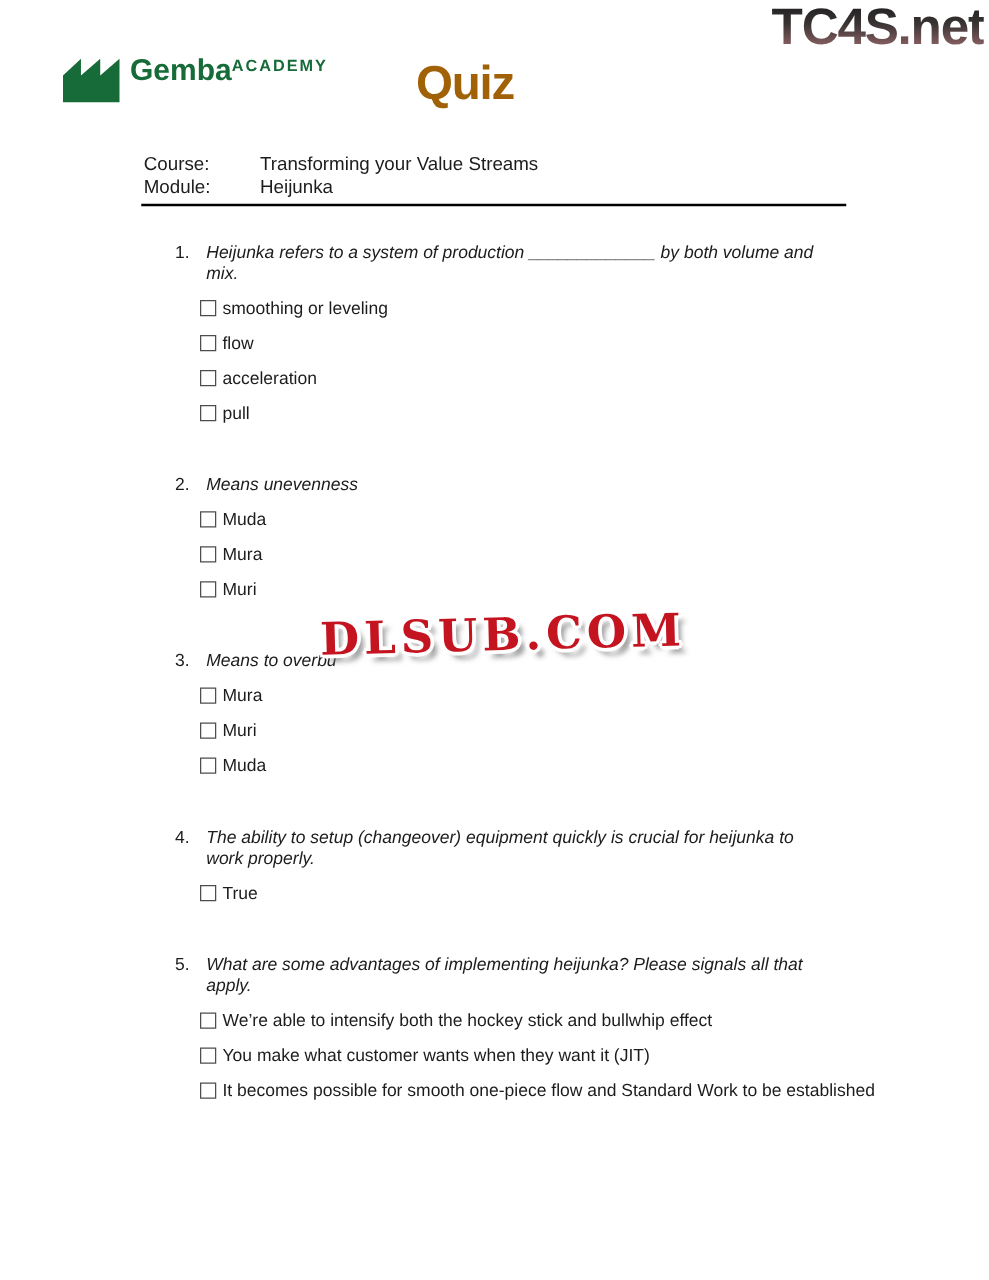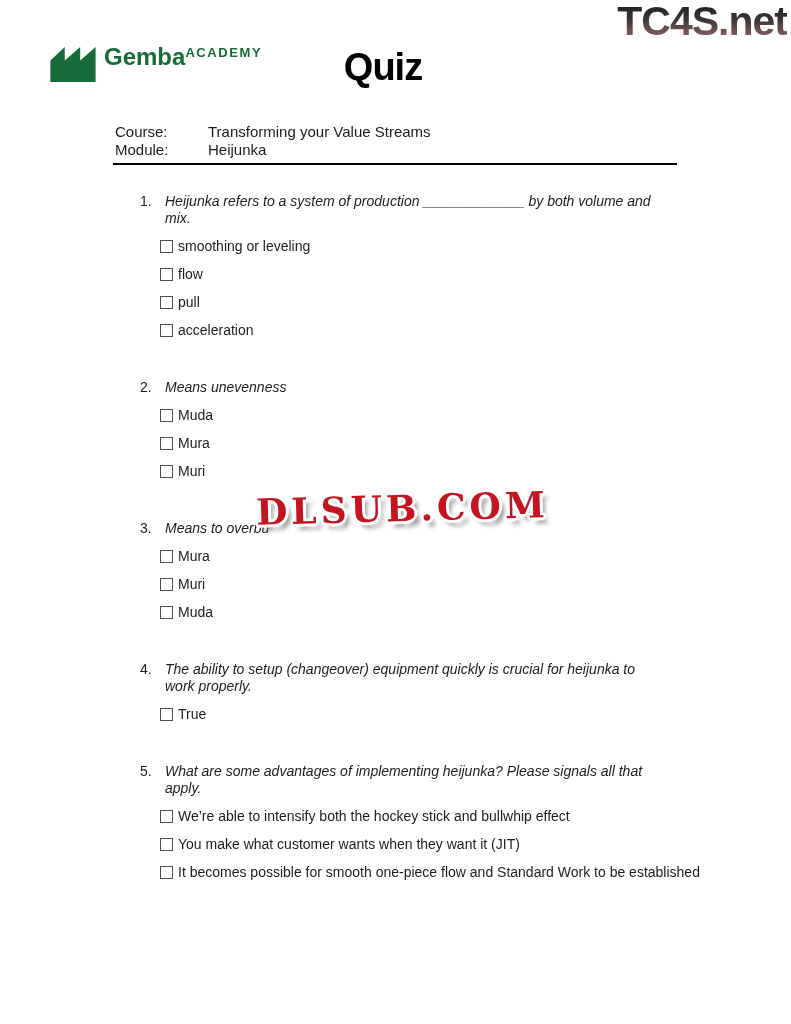"Quiz" .quiz-title { color: #000000 -> #a16207; left: 11px -> 0 }
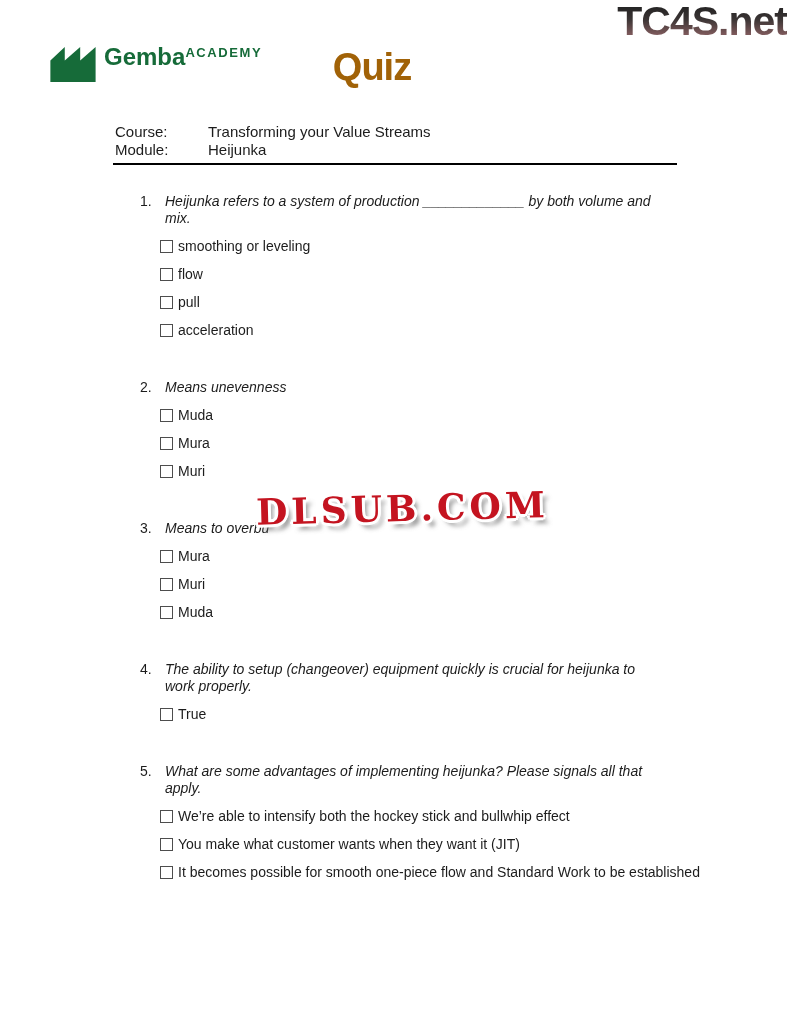"pull" div.opt { order: before "acceleration" -> after "acceleration" }
